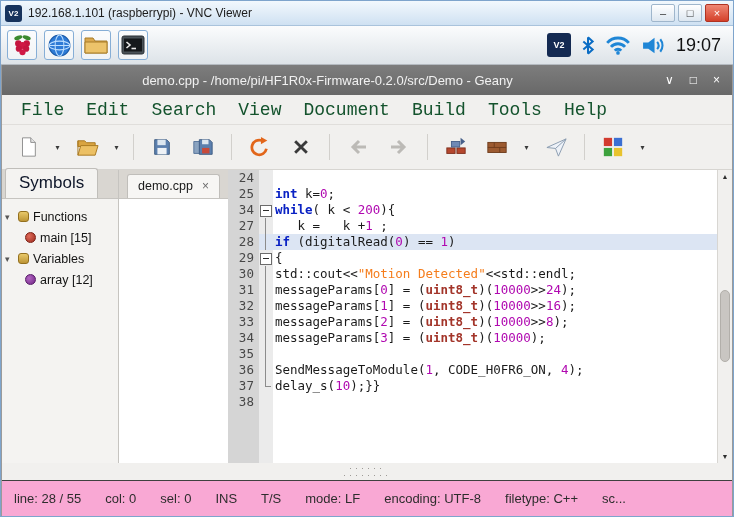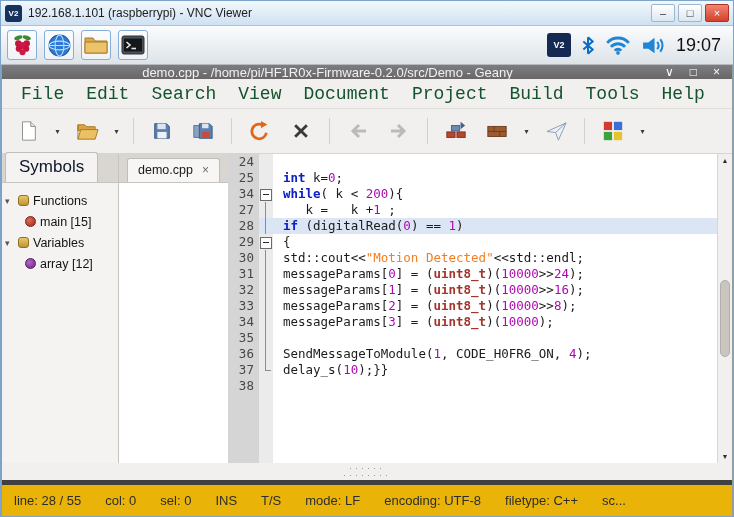"demo.cpp -" .g-titlebar { height: 14px -> 30px }
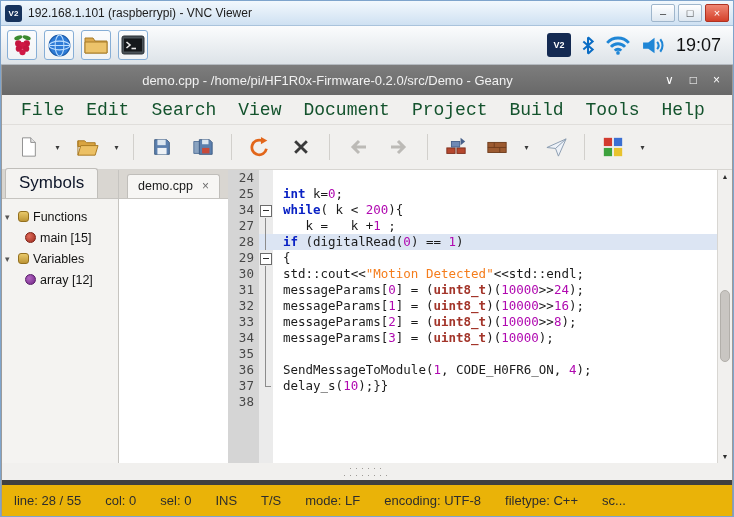"Project" span.menu-item { html: <span>Project</span> -> none }
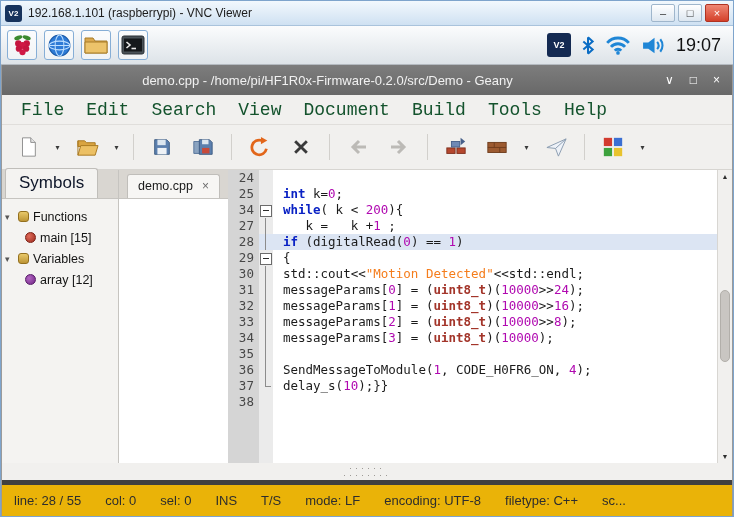"int k=0;" .code { padding-left: 10px -> 2px }
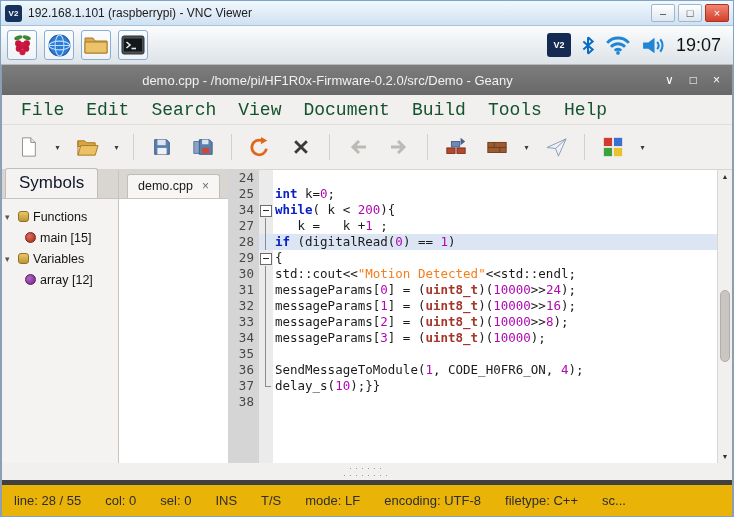"line: 28 / 55" .statusbar { background: #eab308 -> #f9a8d4; border-top: 5px solid #404040 -> 1px solid #404040 }
